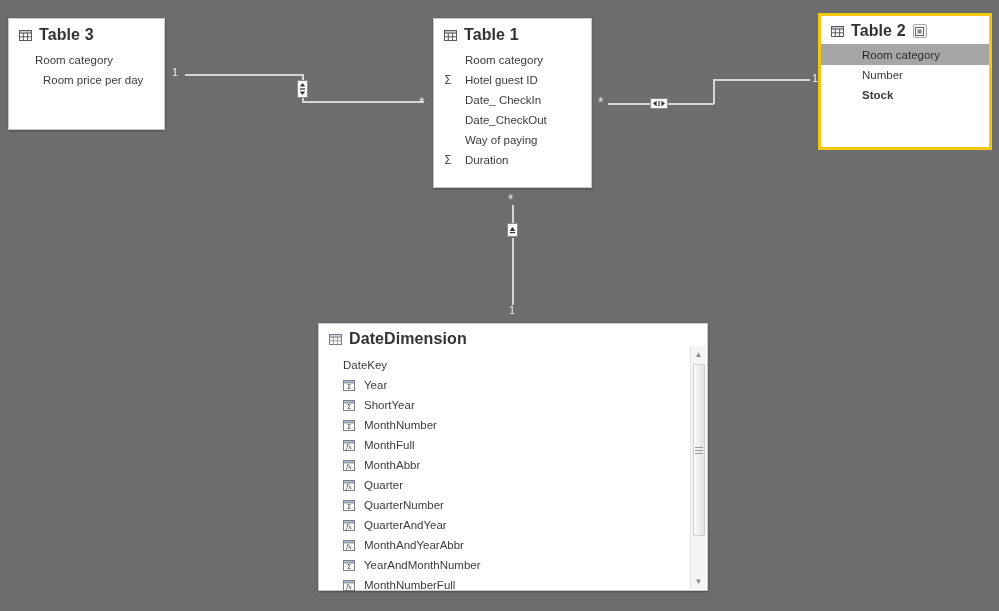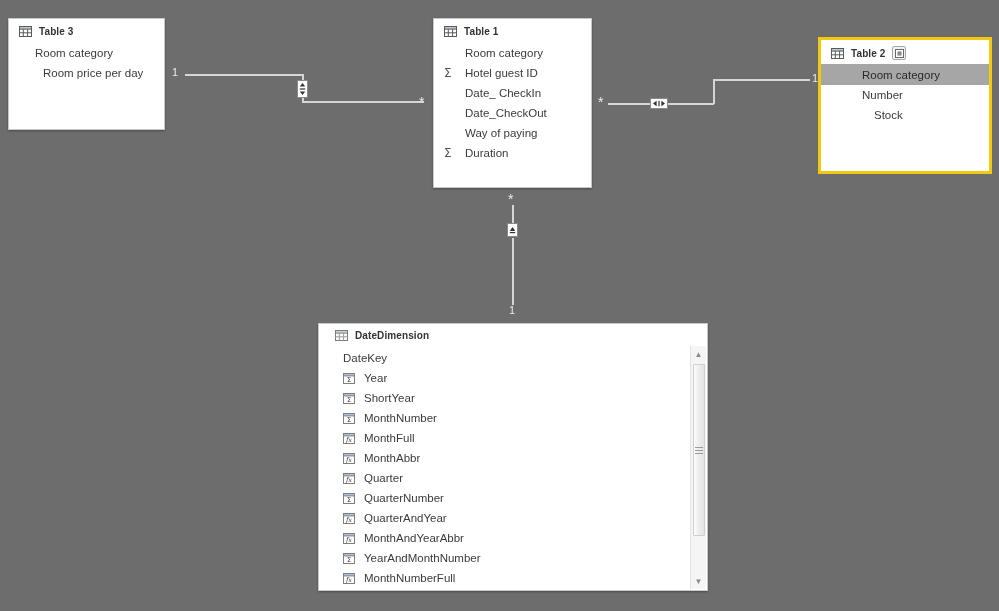"Table 3" .table-header { font-size: 10px -> 16px }
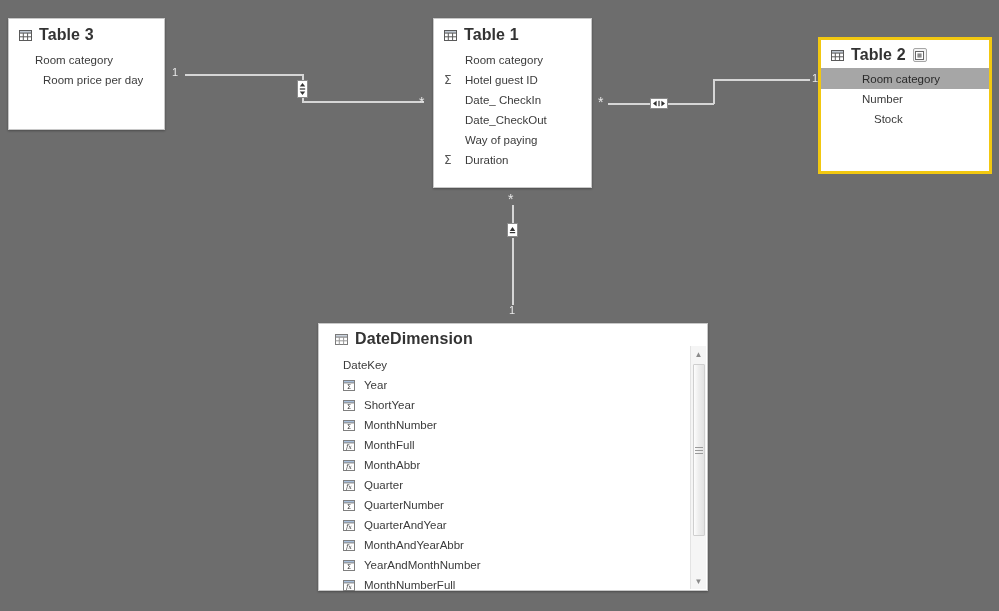"Table 2" div.table-card { margin-top: 24px -> none }
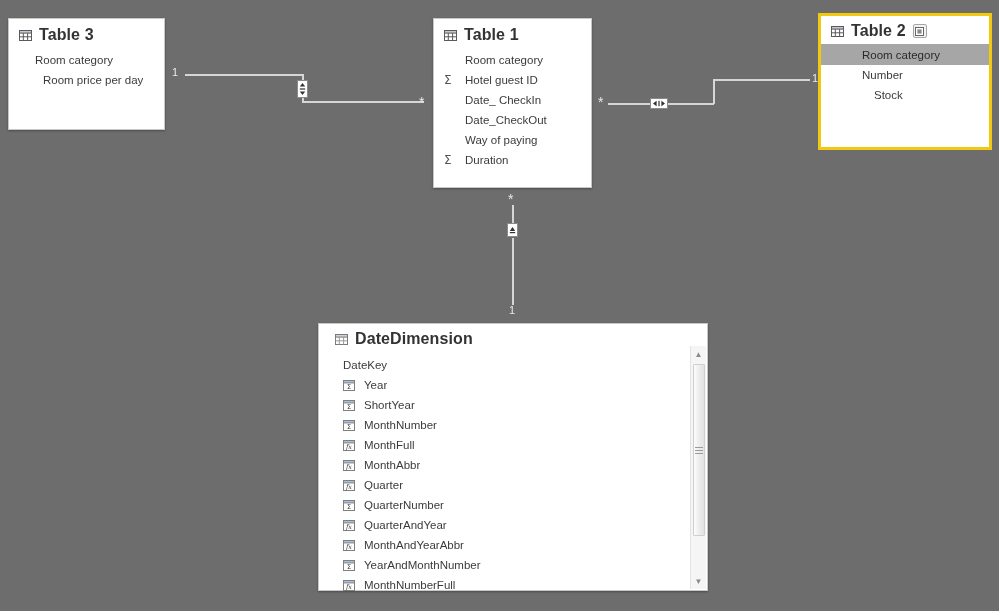"Stock" div.field-row { font-weight: none -> bold; padding-left: 53px -> 41px }
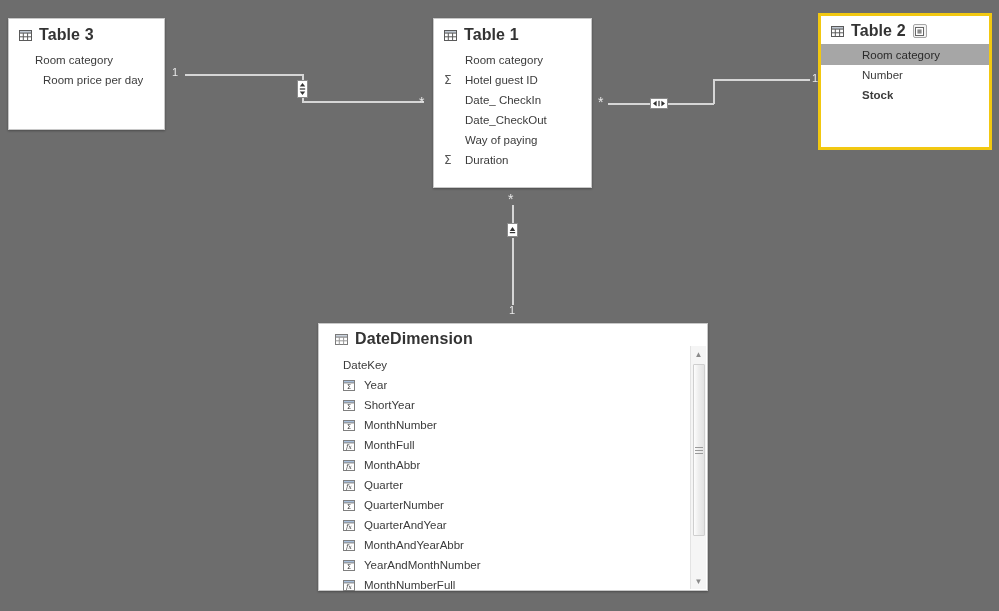"DateDimension" div.table-header { margin-left: 6px -> none }
